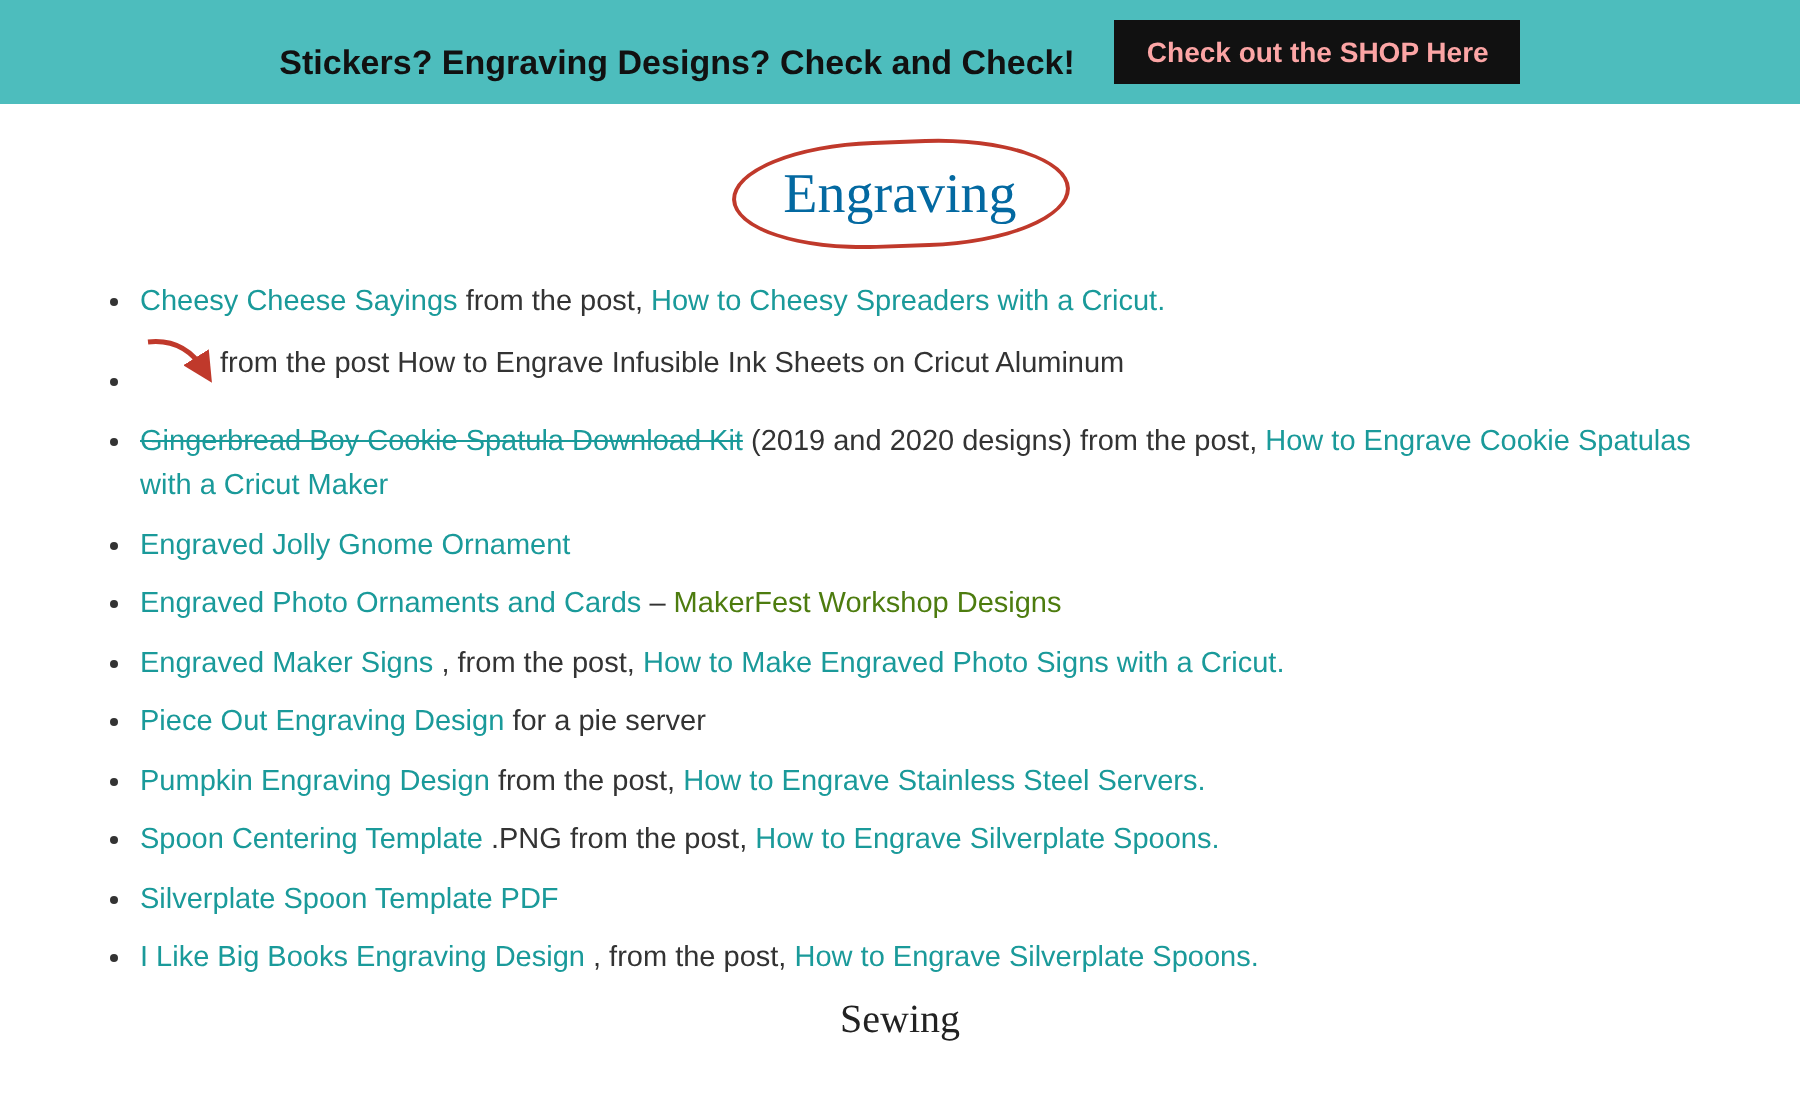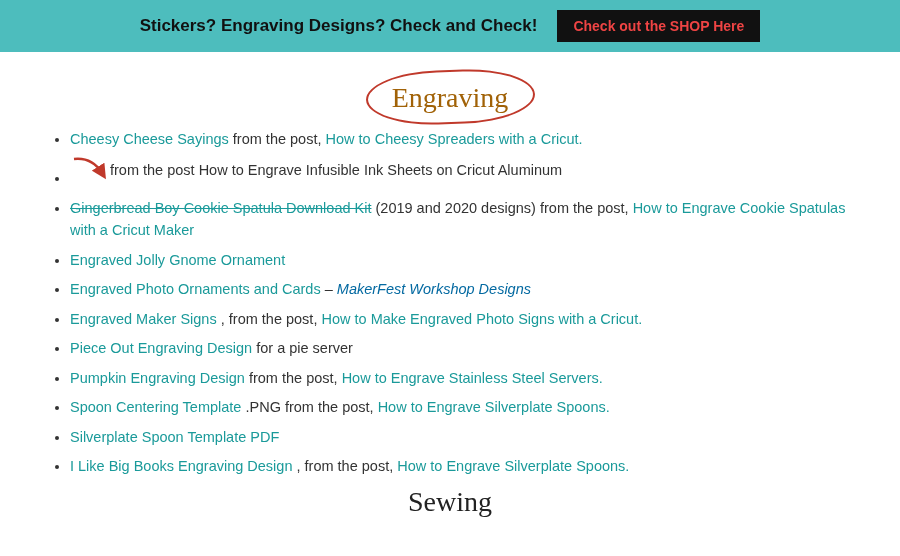"Stickers? Engraving Designs? Check and" #header-banner { align-items: center -> flex-end }
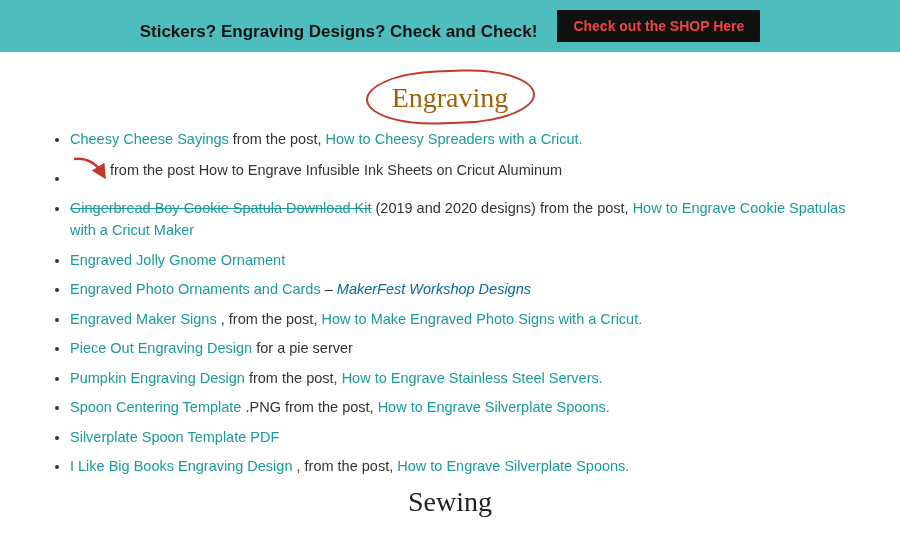"Check out the SHOP Here" #shop-button { color: #ef4444 -> #fca5a5 }
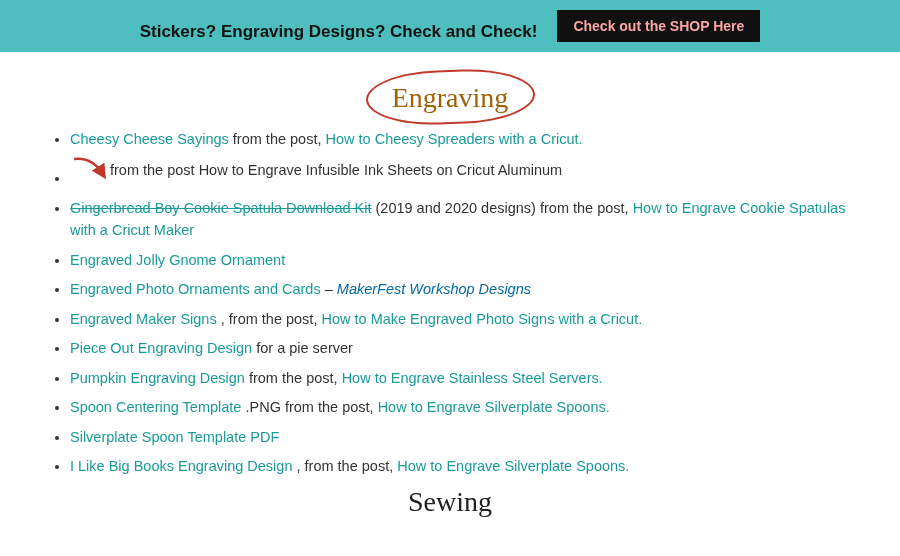"Engraving" .section-heading { color: #a16207 -> #0369a1; margin: 10px 0 2px 0 -> 10px 0 14px 0 }
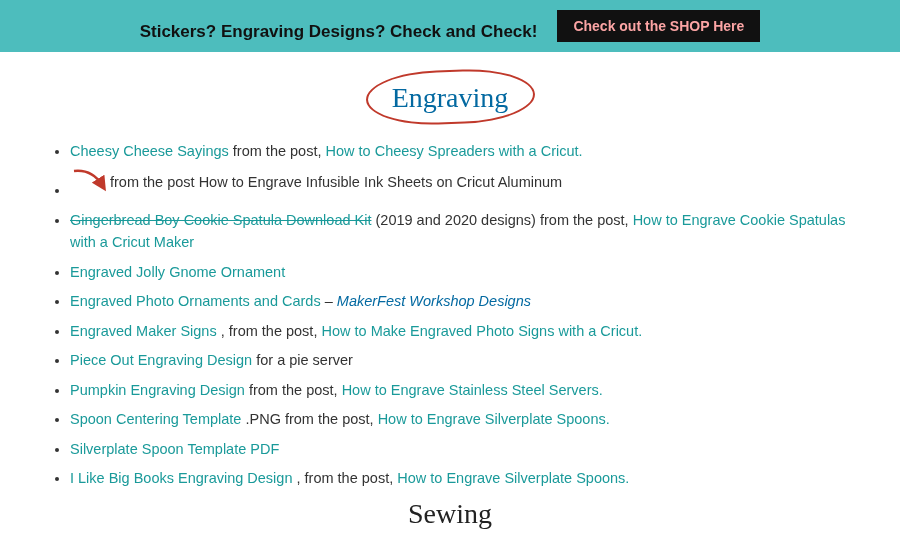"MakerFest Workshop Designs" a.red-link { color: #0369a1 -> #4d7c0f; font-style: italic -> none }
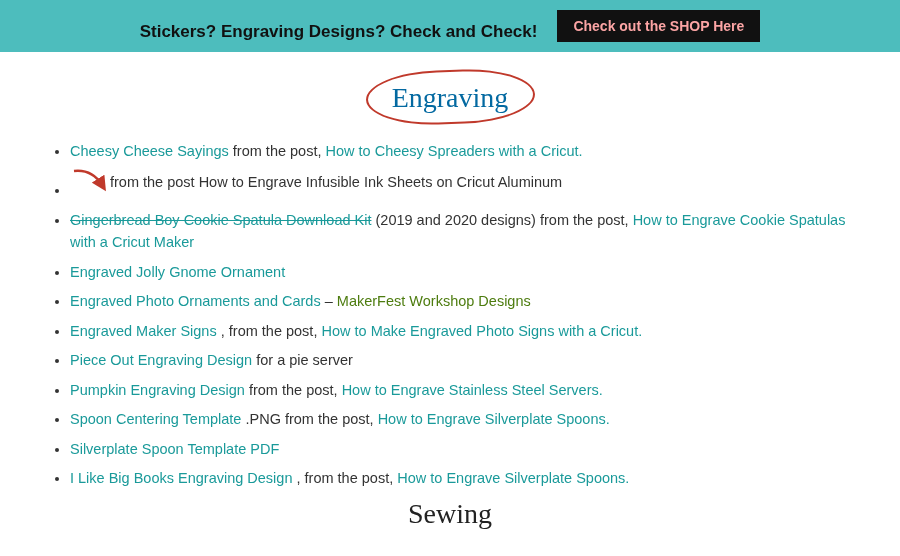"Sewing" .sewing-heading { font-size: 28px -> 20px }
